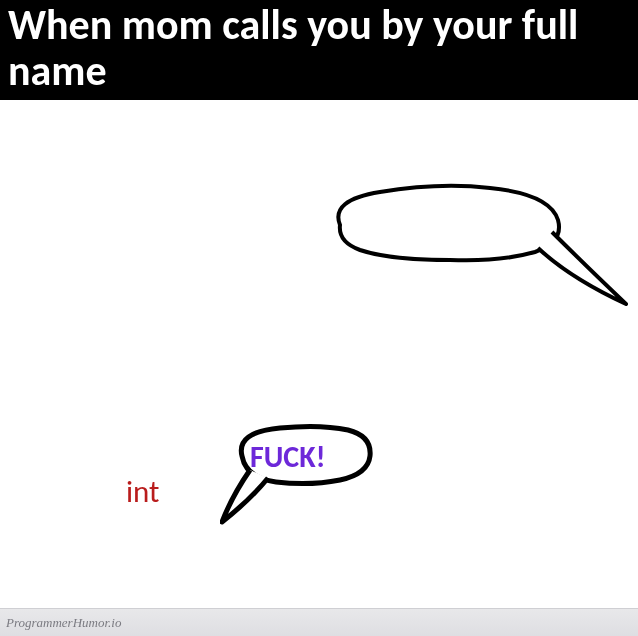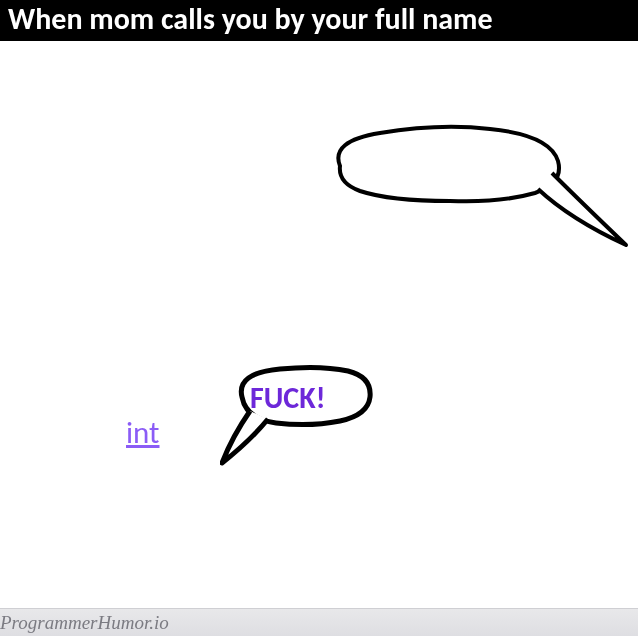"When mom calls you by" .header { font-size: 30px -> 42px }
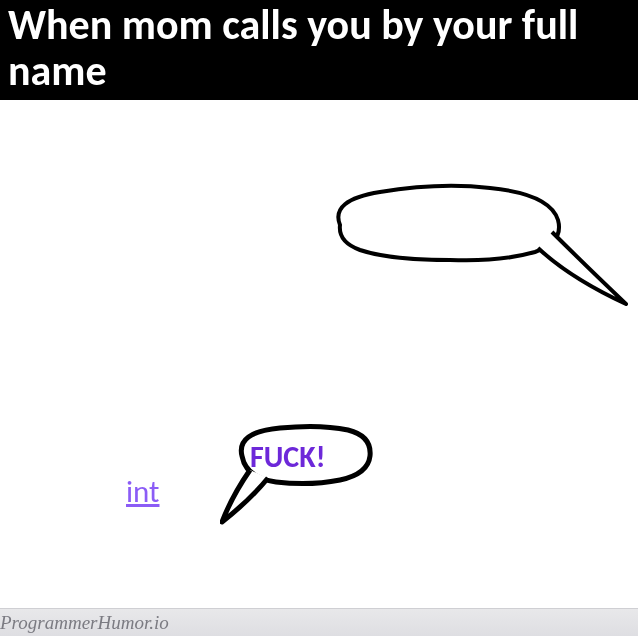"int" .int-text { color: #8b5cf6 -> #b91c1c; text-decoration: underline -> none }
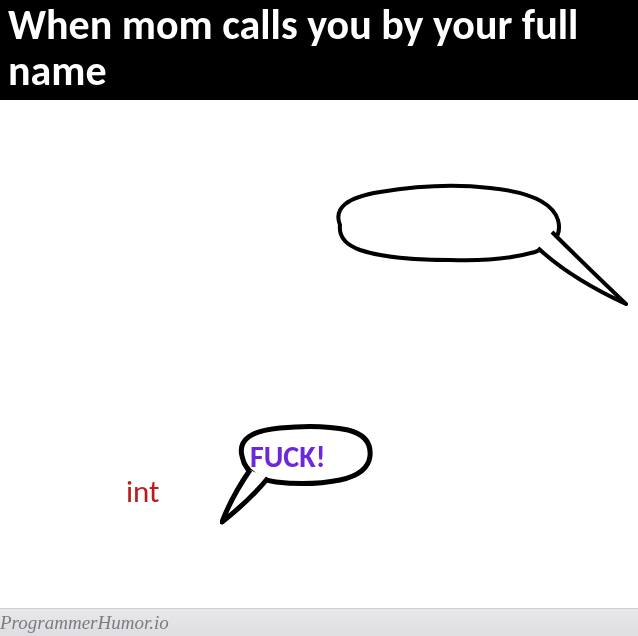"ProgrammerHumor.io" .footer { font-size: 19px -> 13px; padding-left: none -> 6px }
